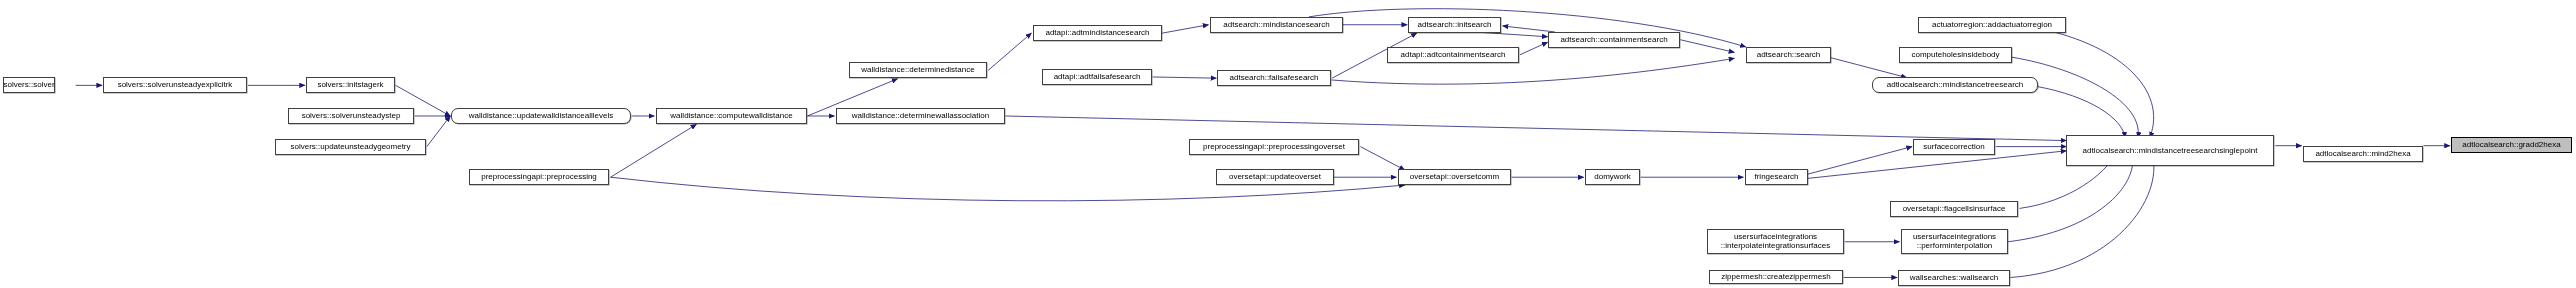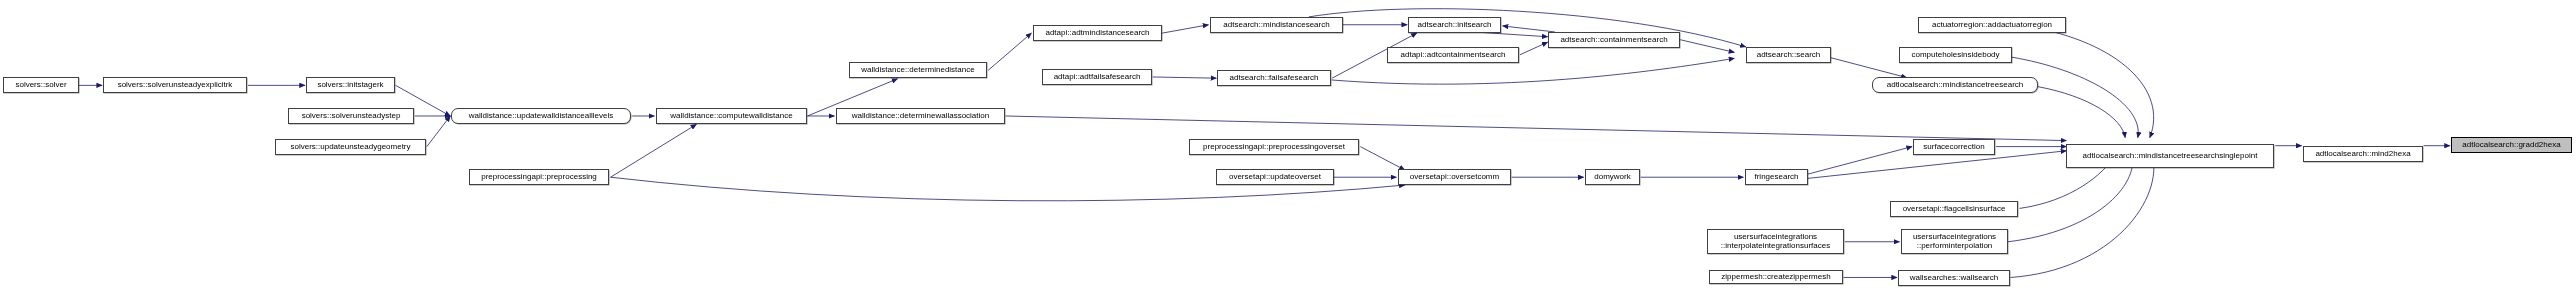"solvers::solver" div.gnode { width: 76px -> 52px }
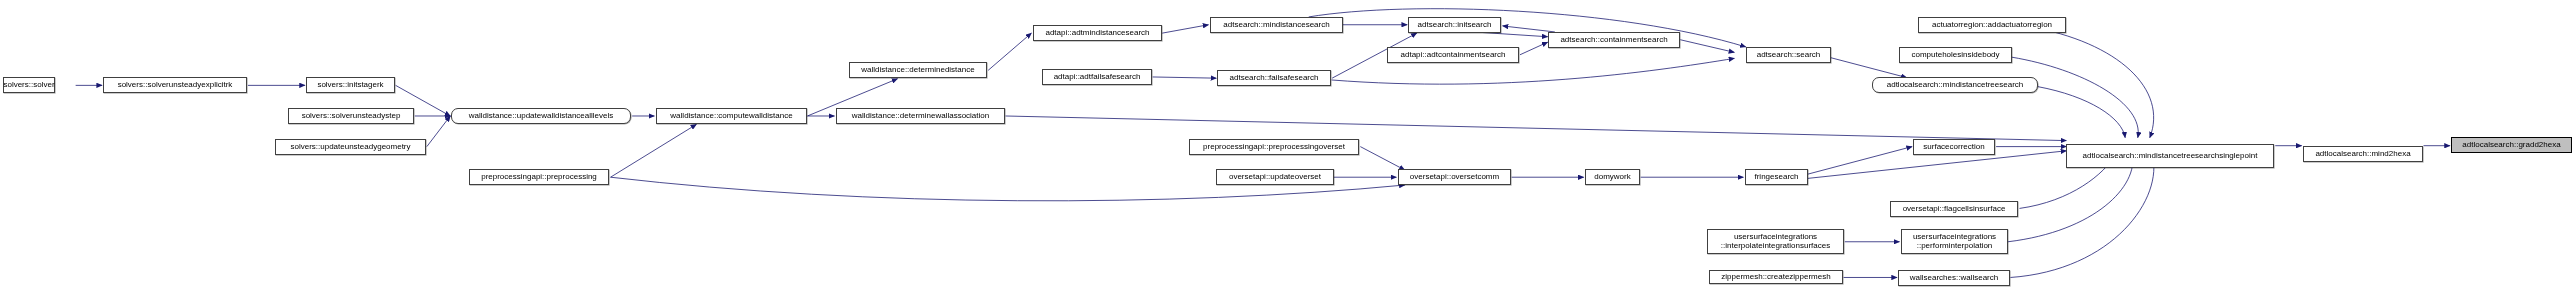"adtlocalsearch::mindistancetreesearchsin" div.gnode { height: 24px -> 31px; top: 144px -> 135px }
